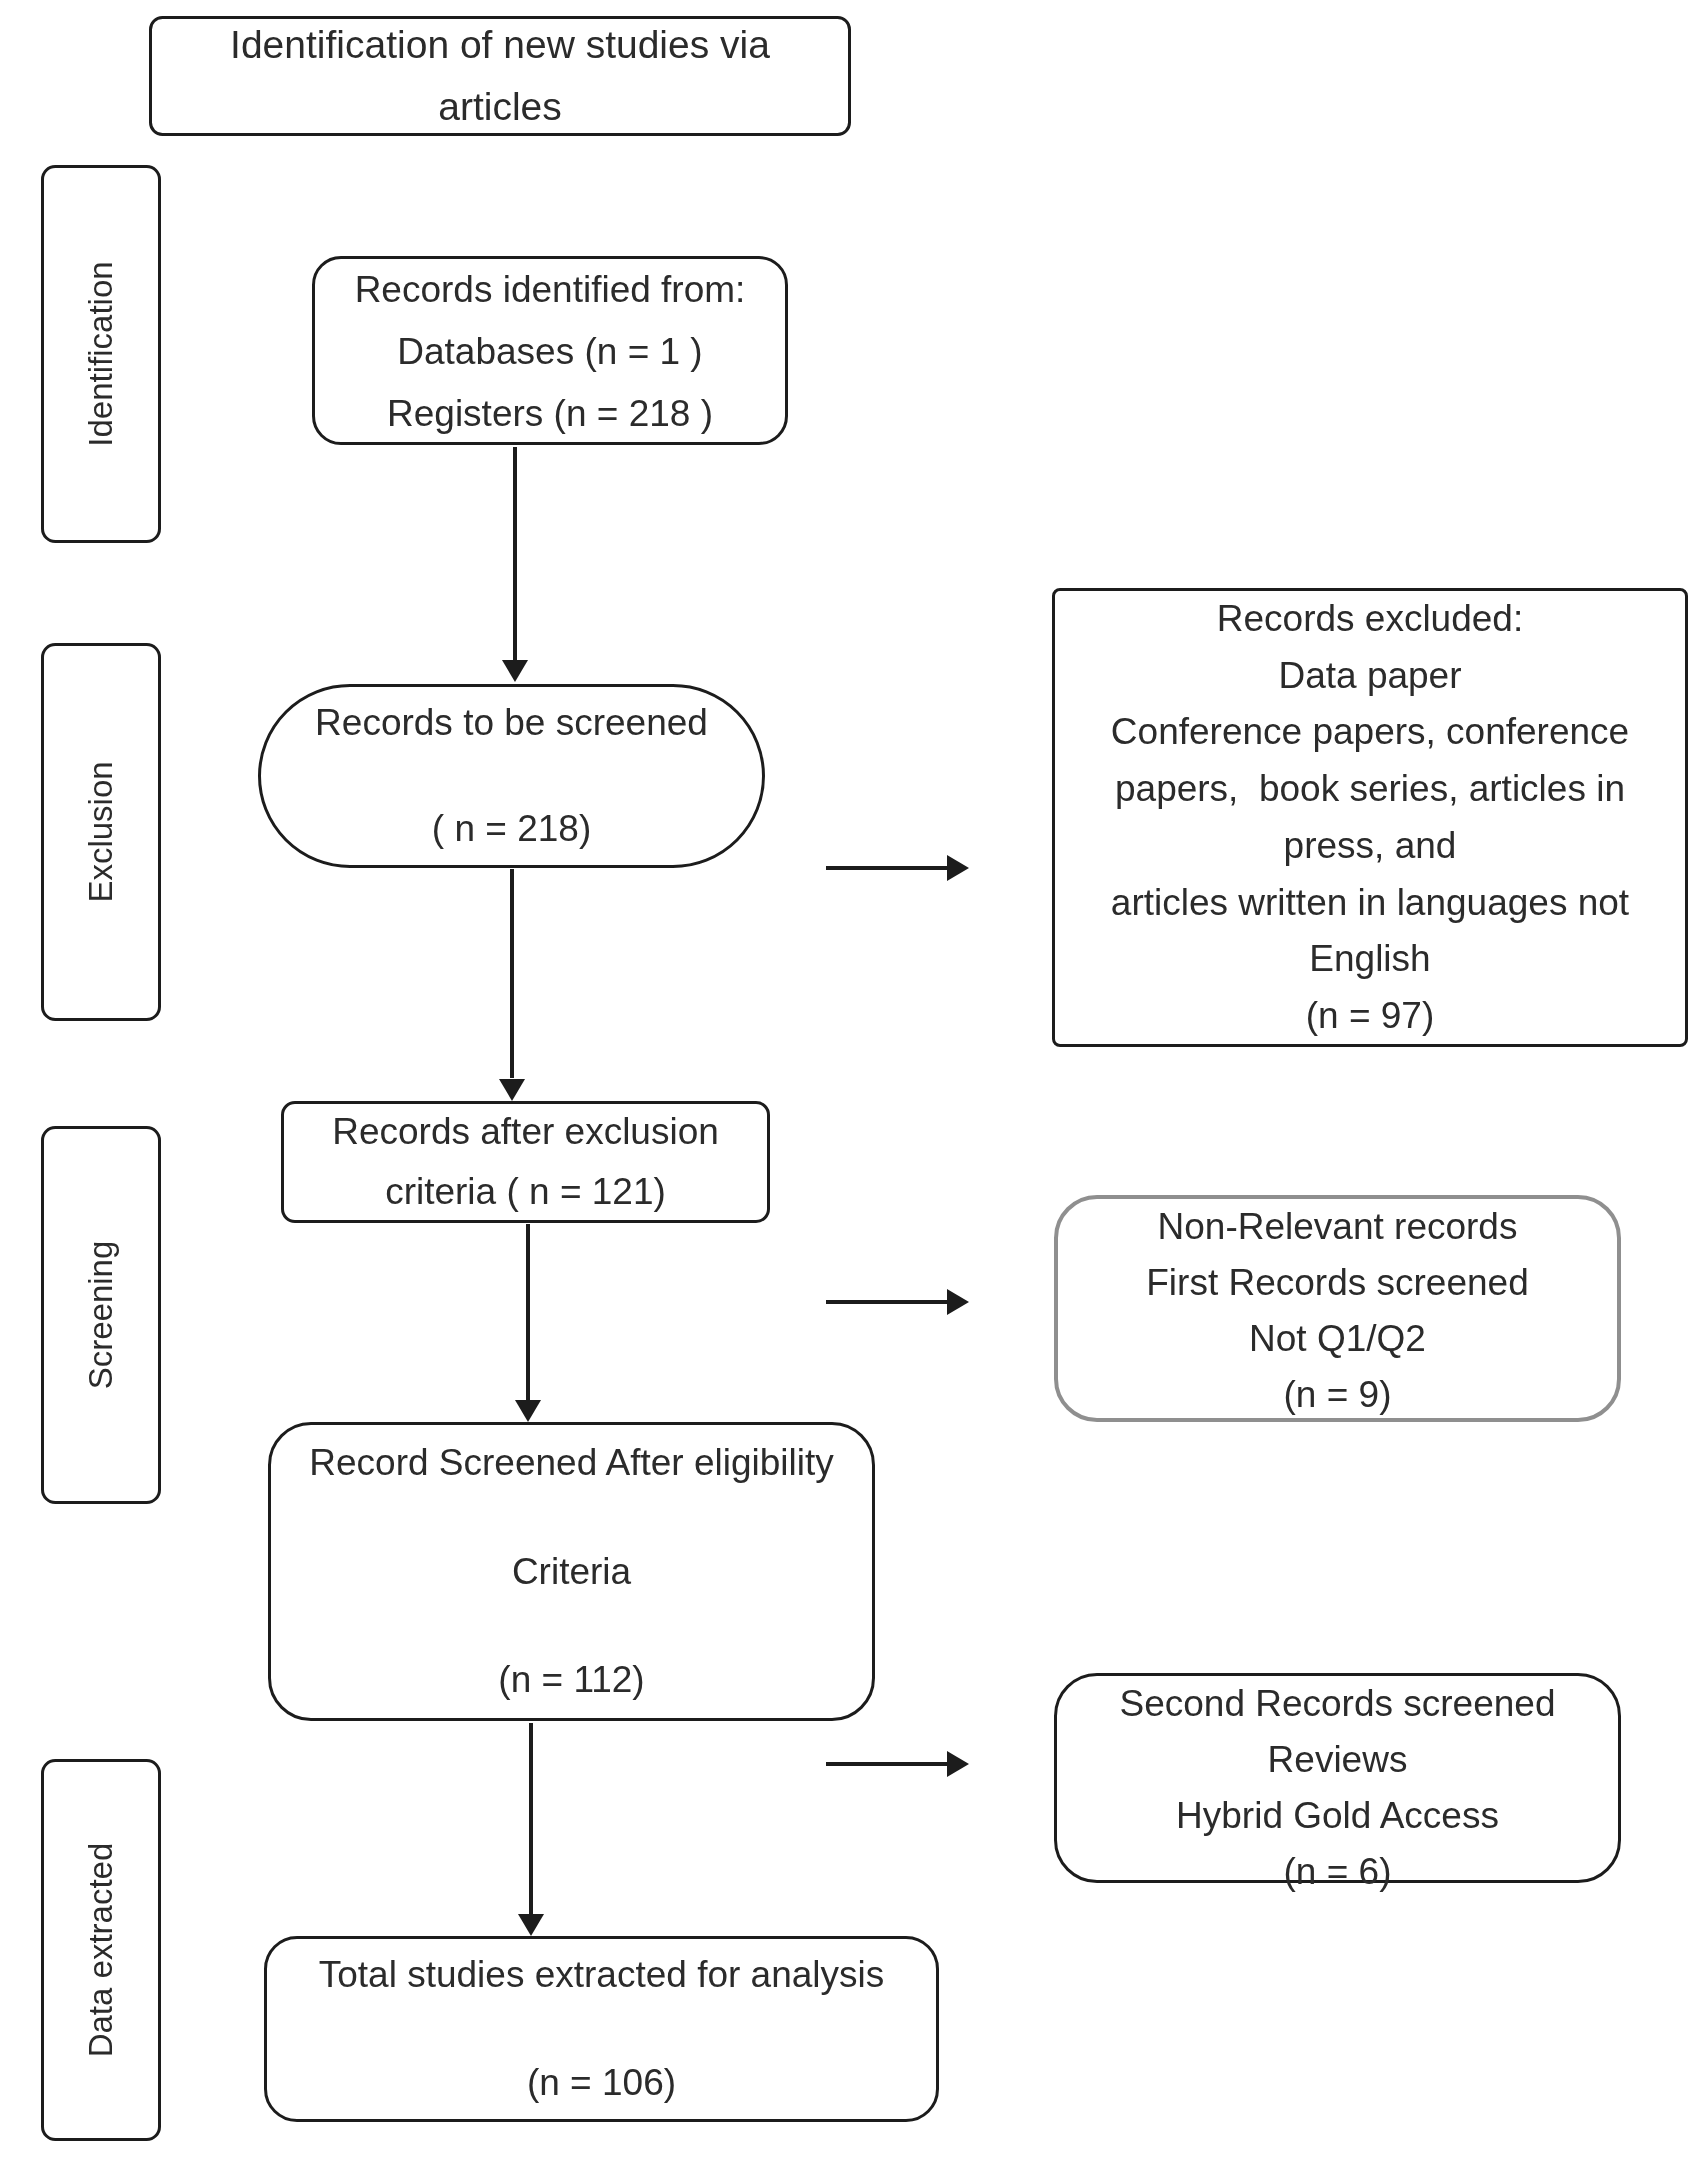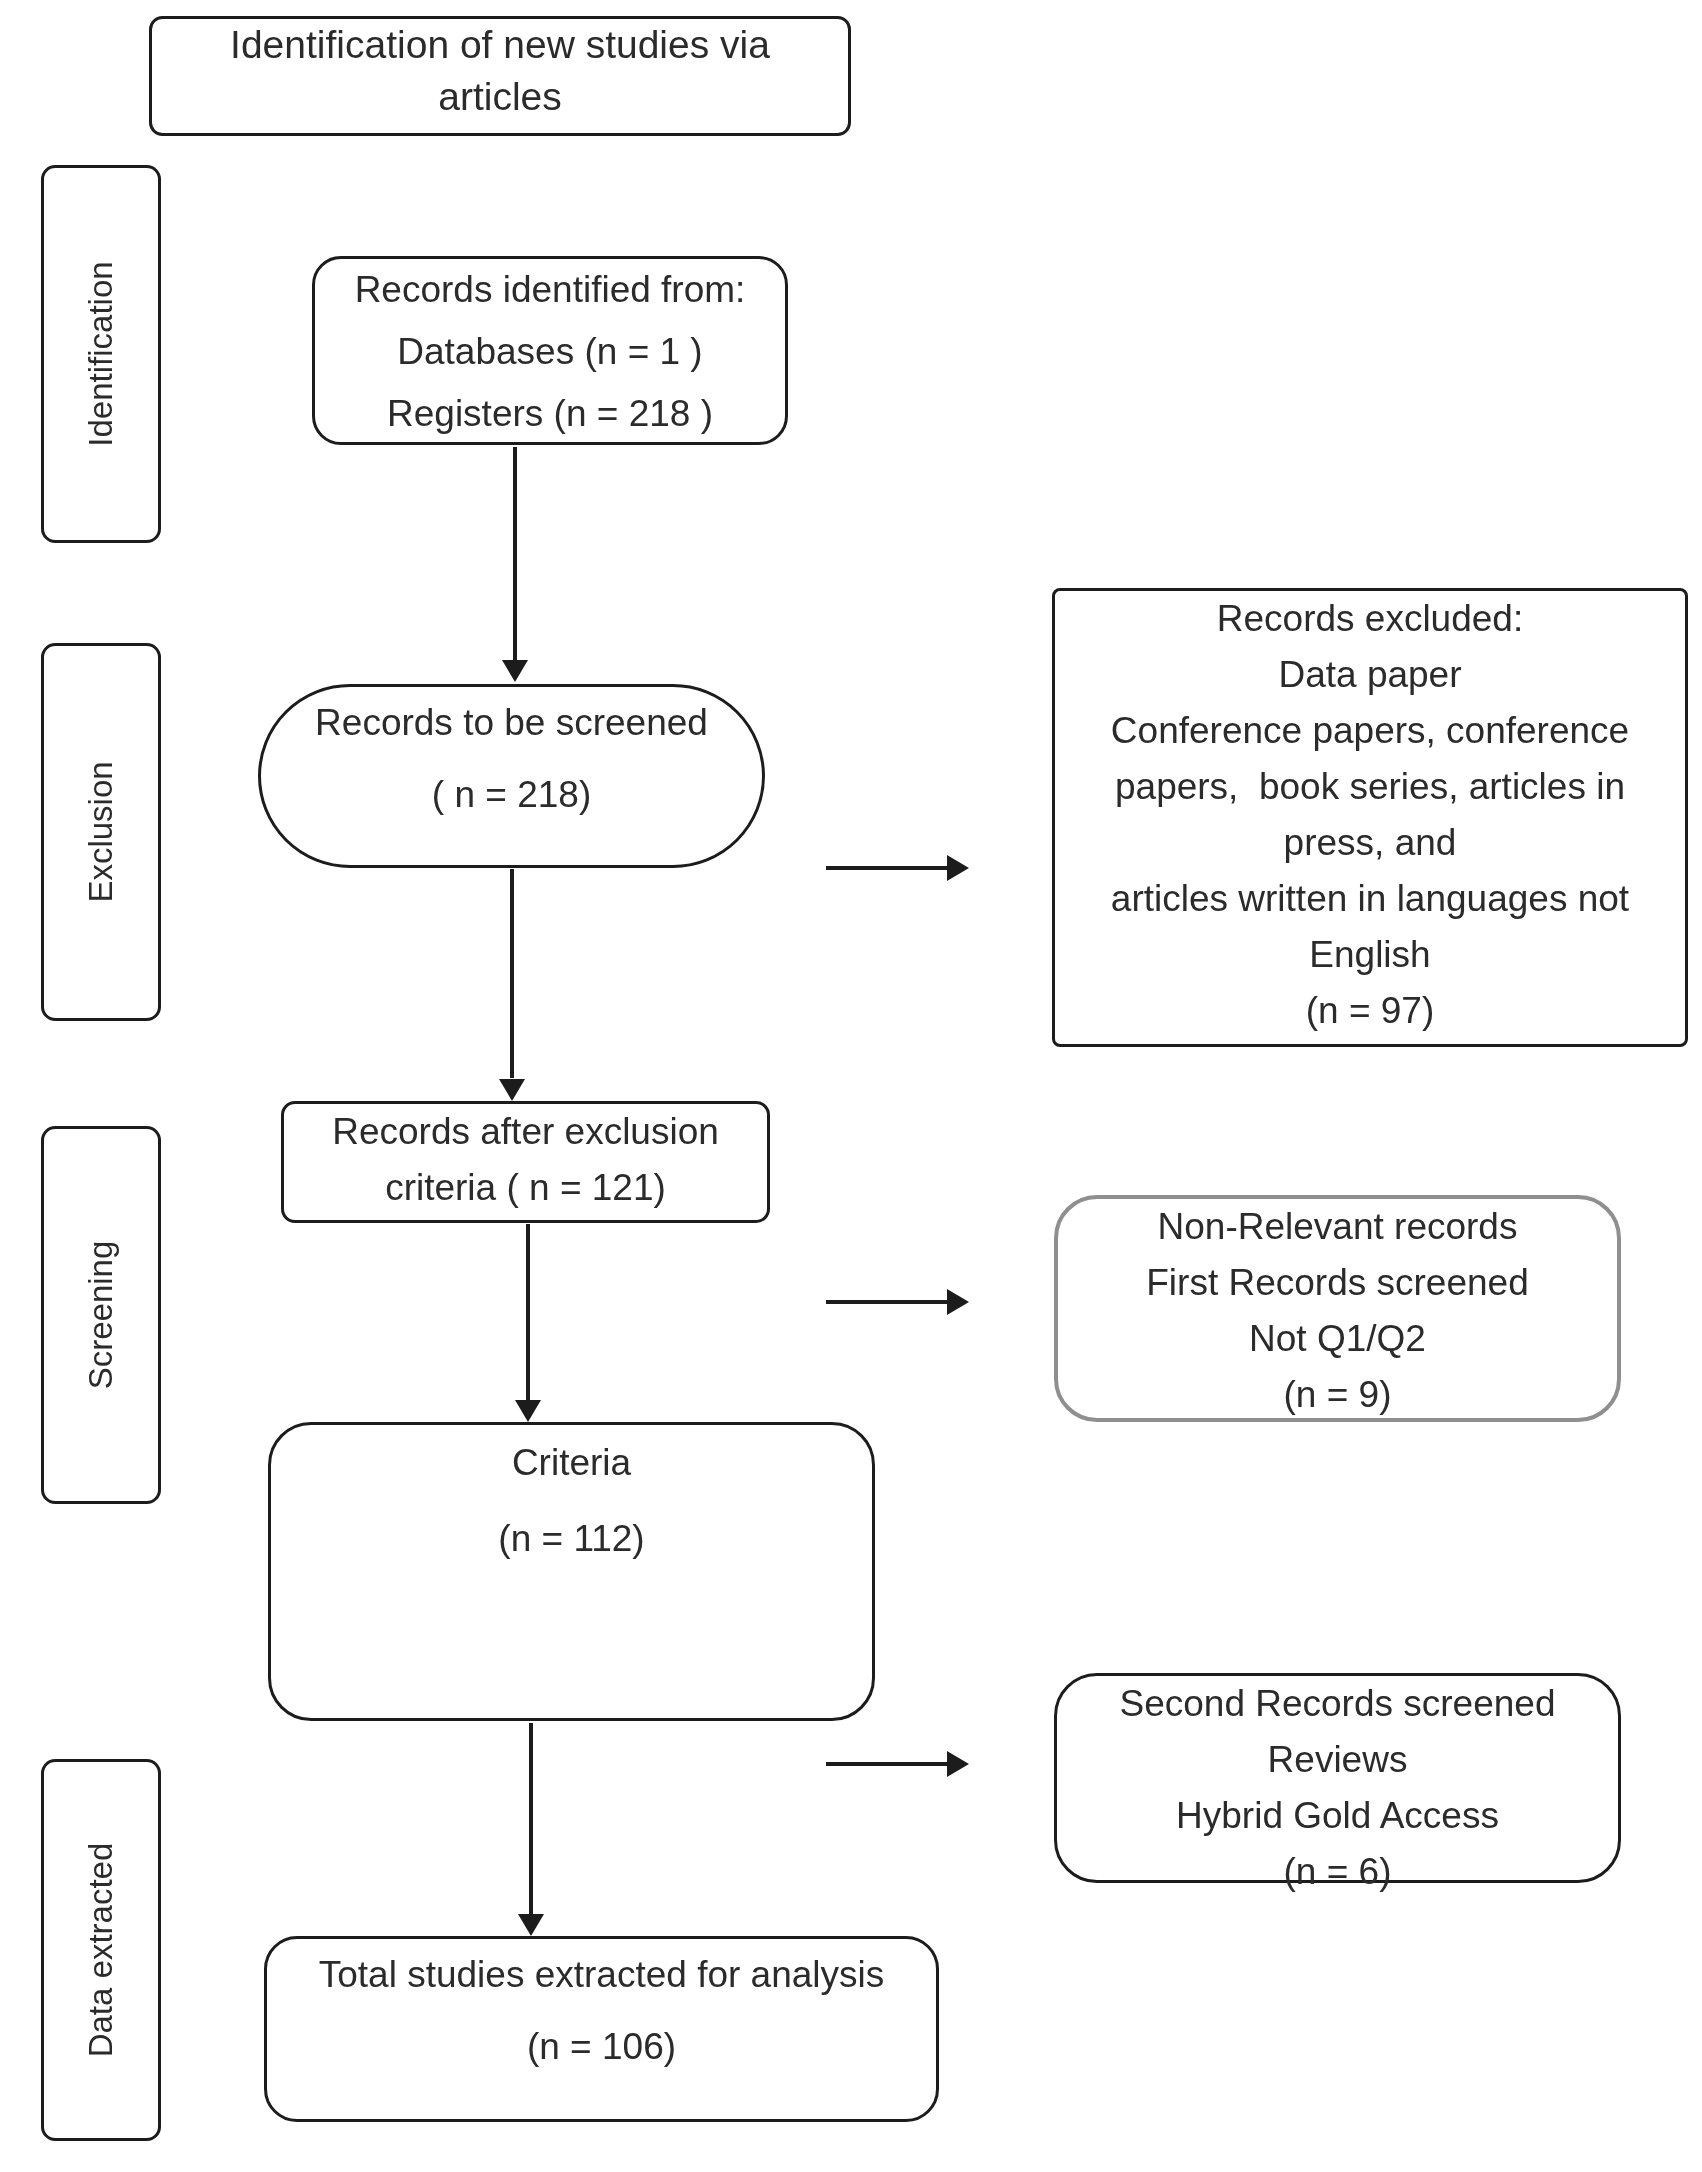"Identification of new studies via" .node { justify-content: flex-start -> space-between }
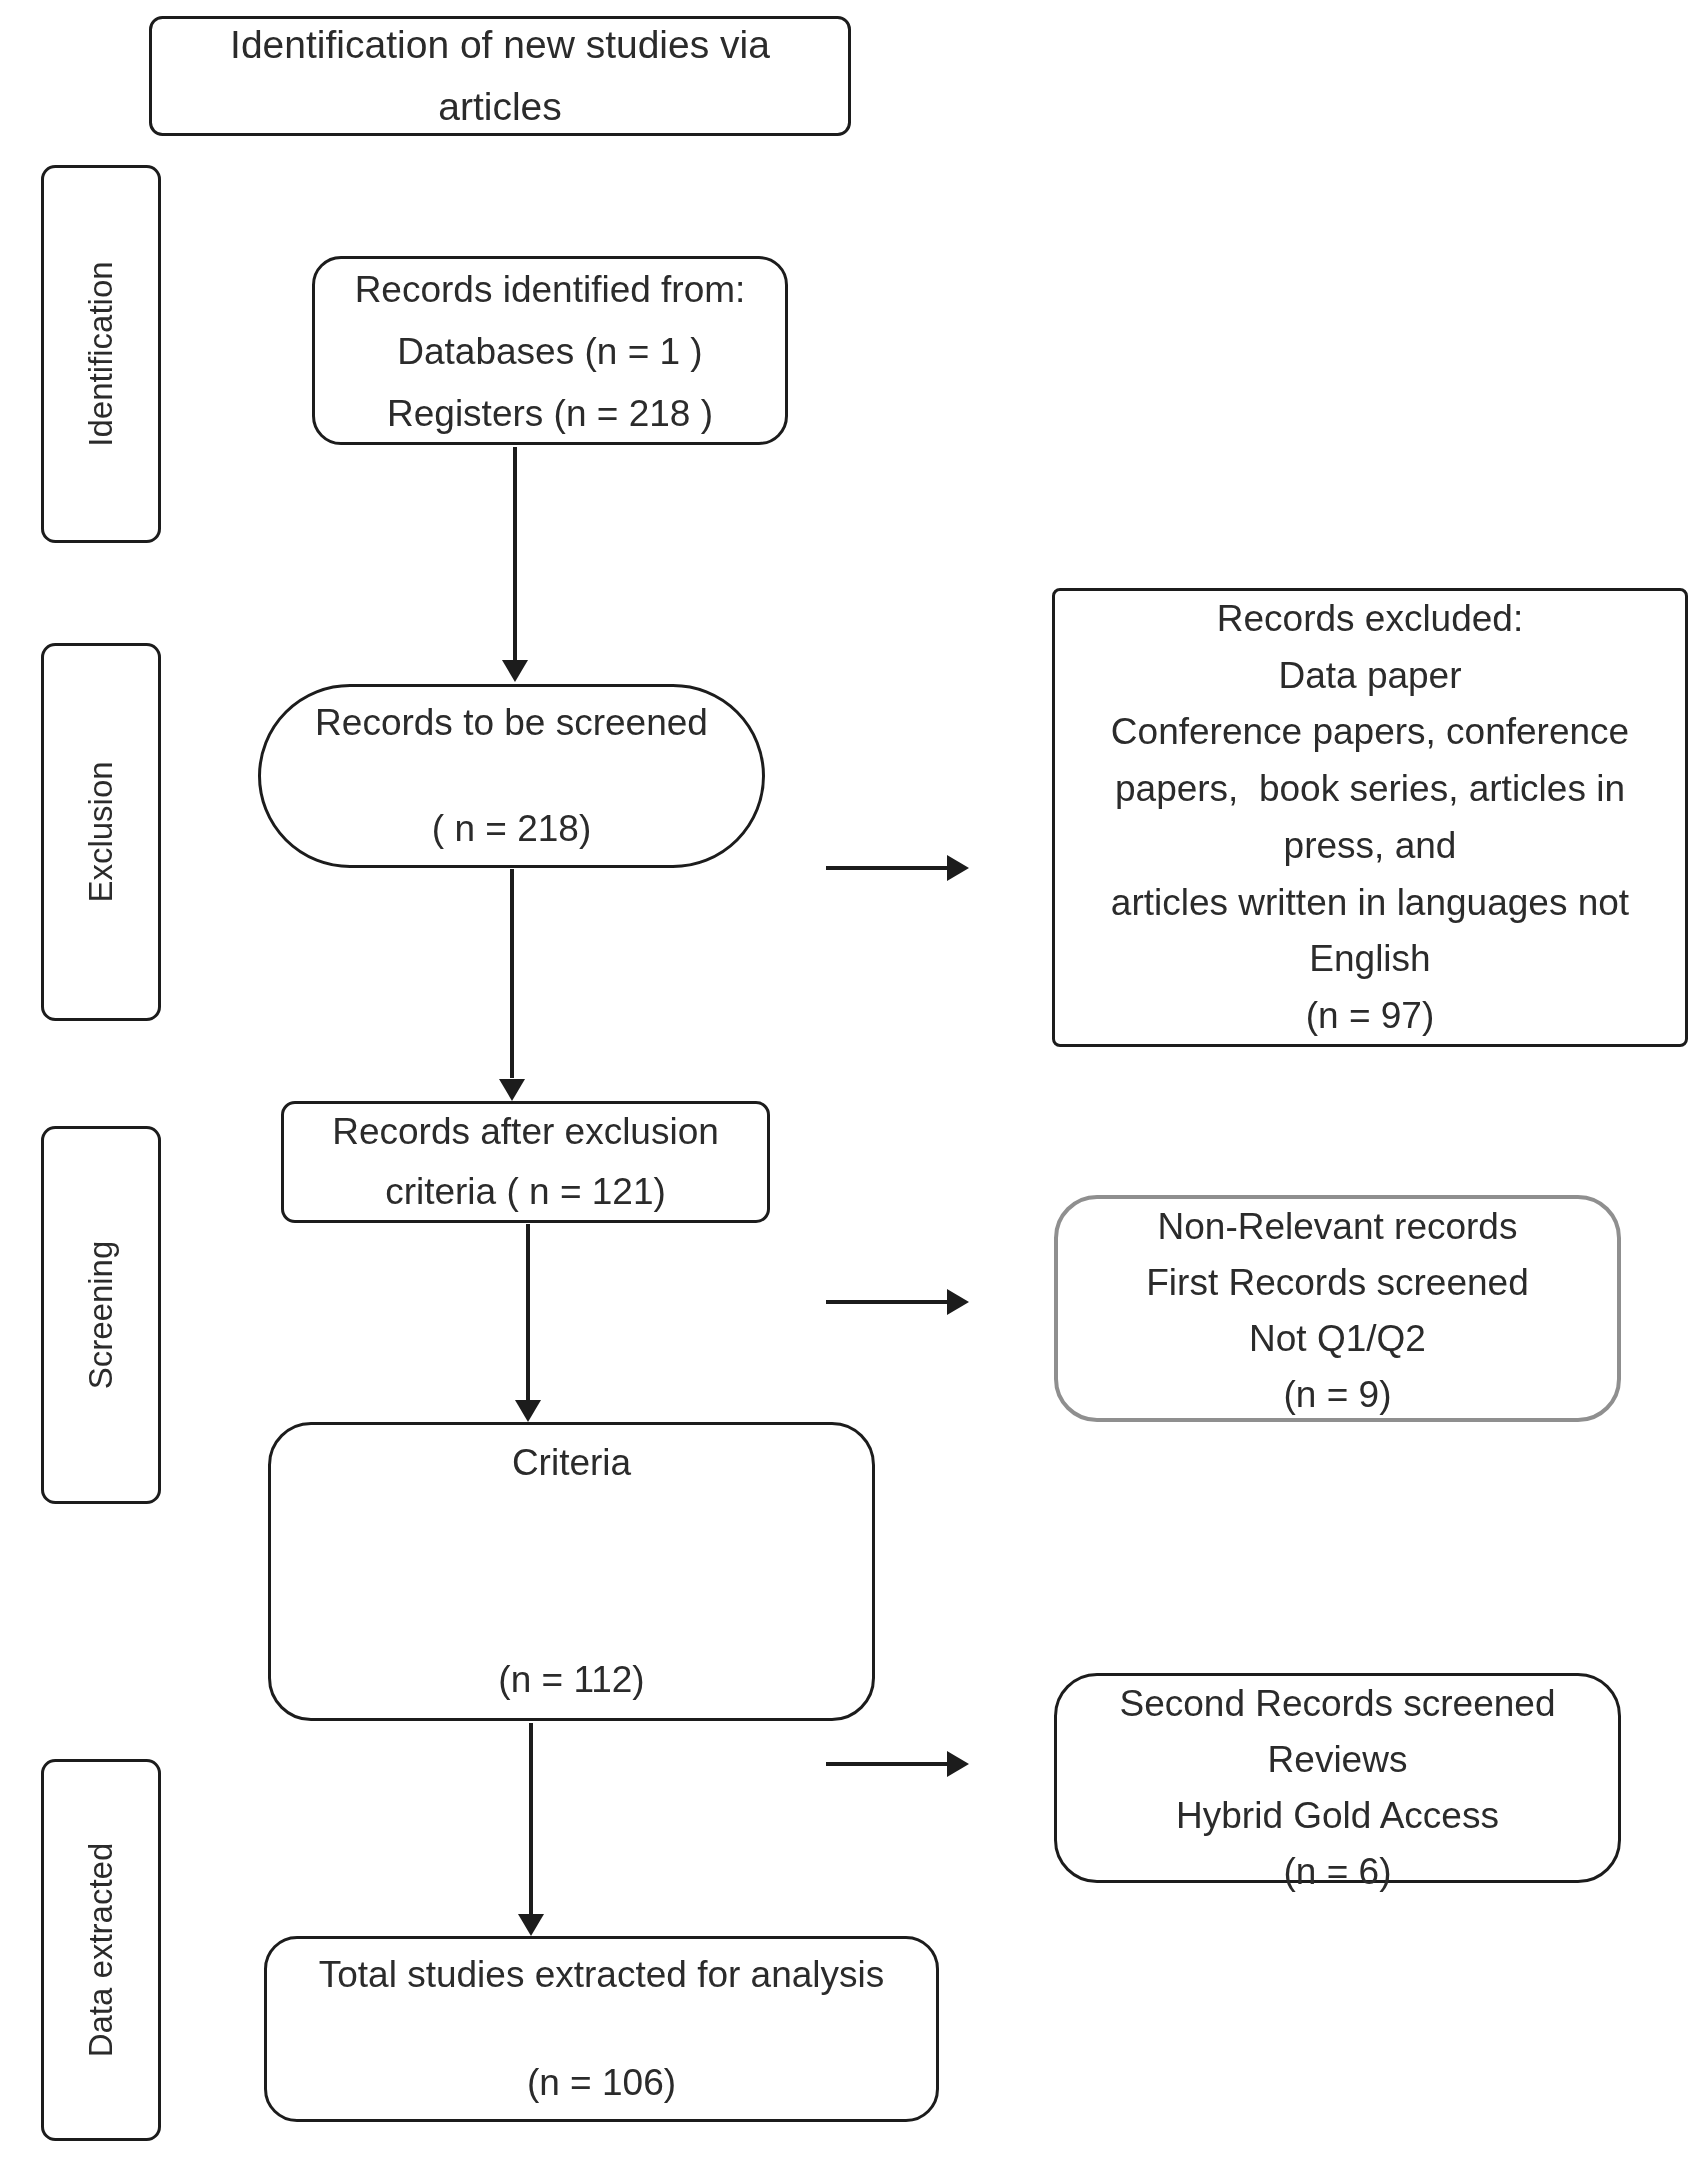"Record Screened After eligibility" div.line { html: none -> <div>Record Screened After eligibility</div> }
